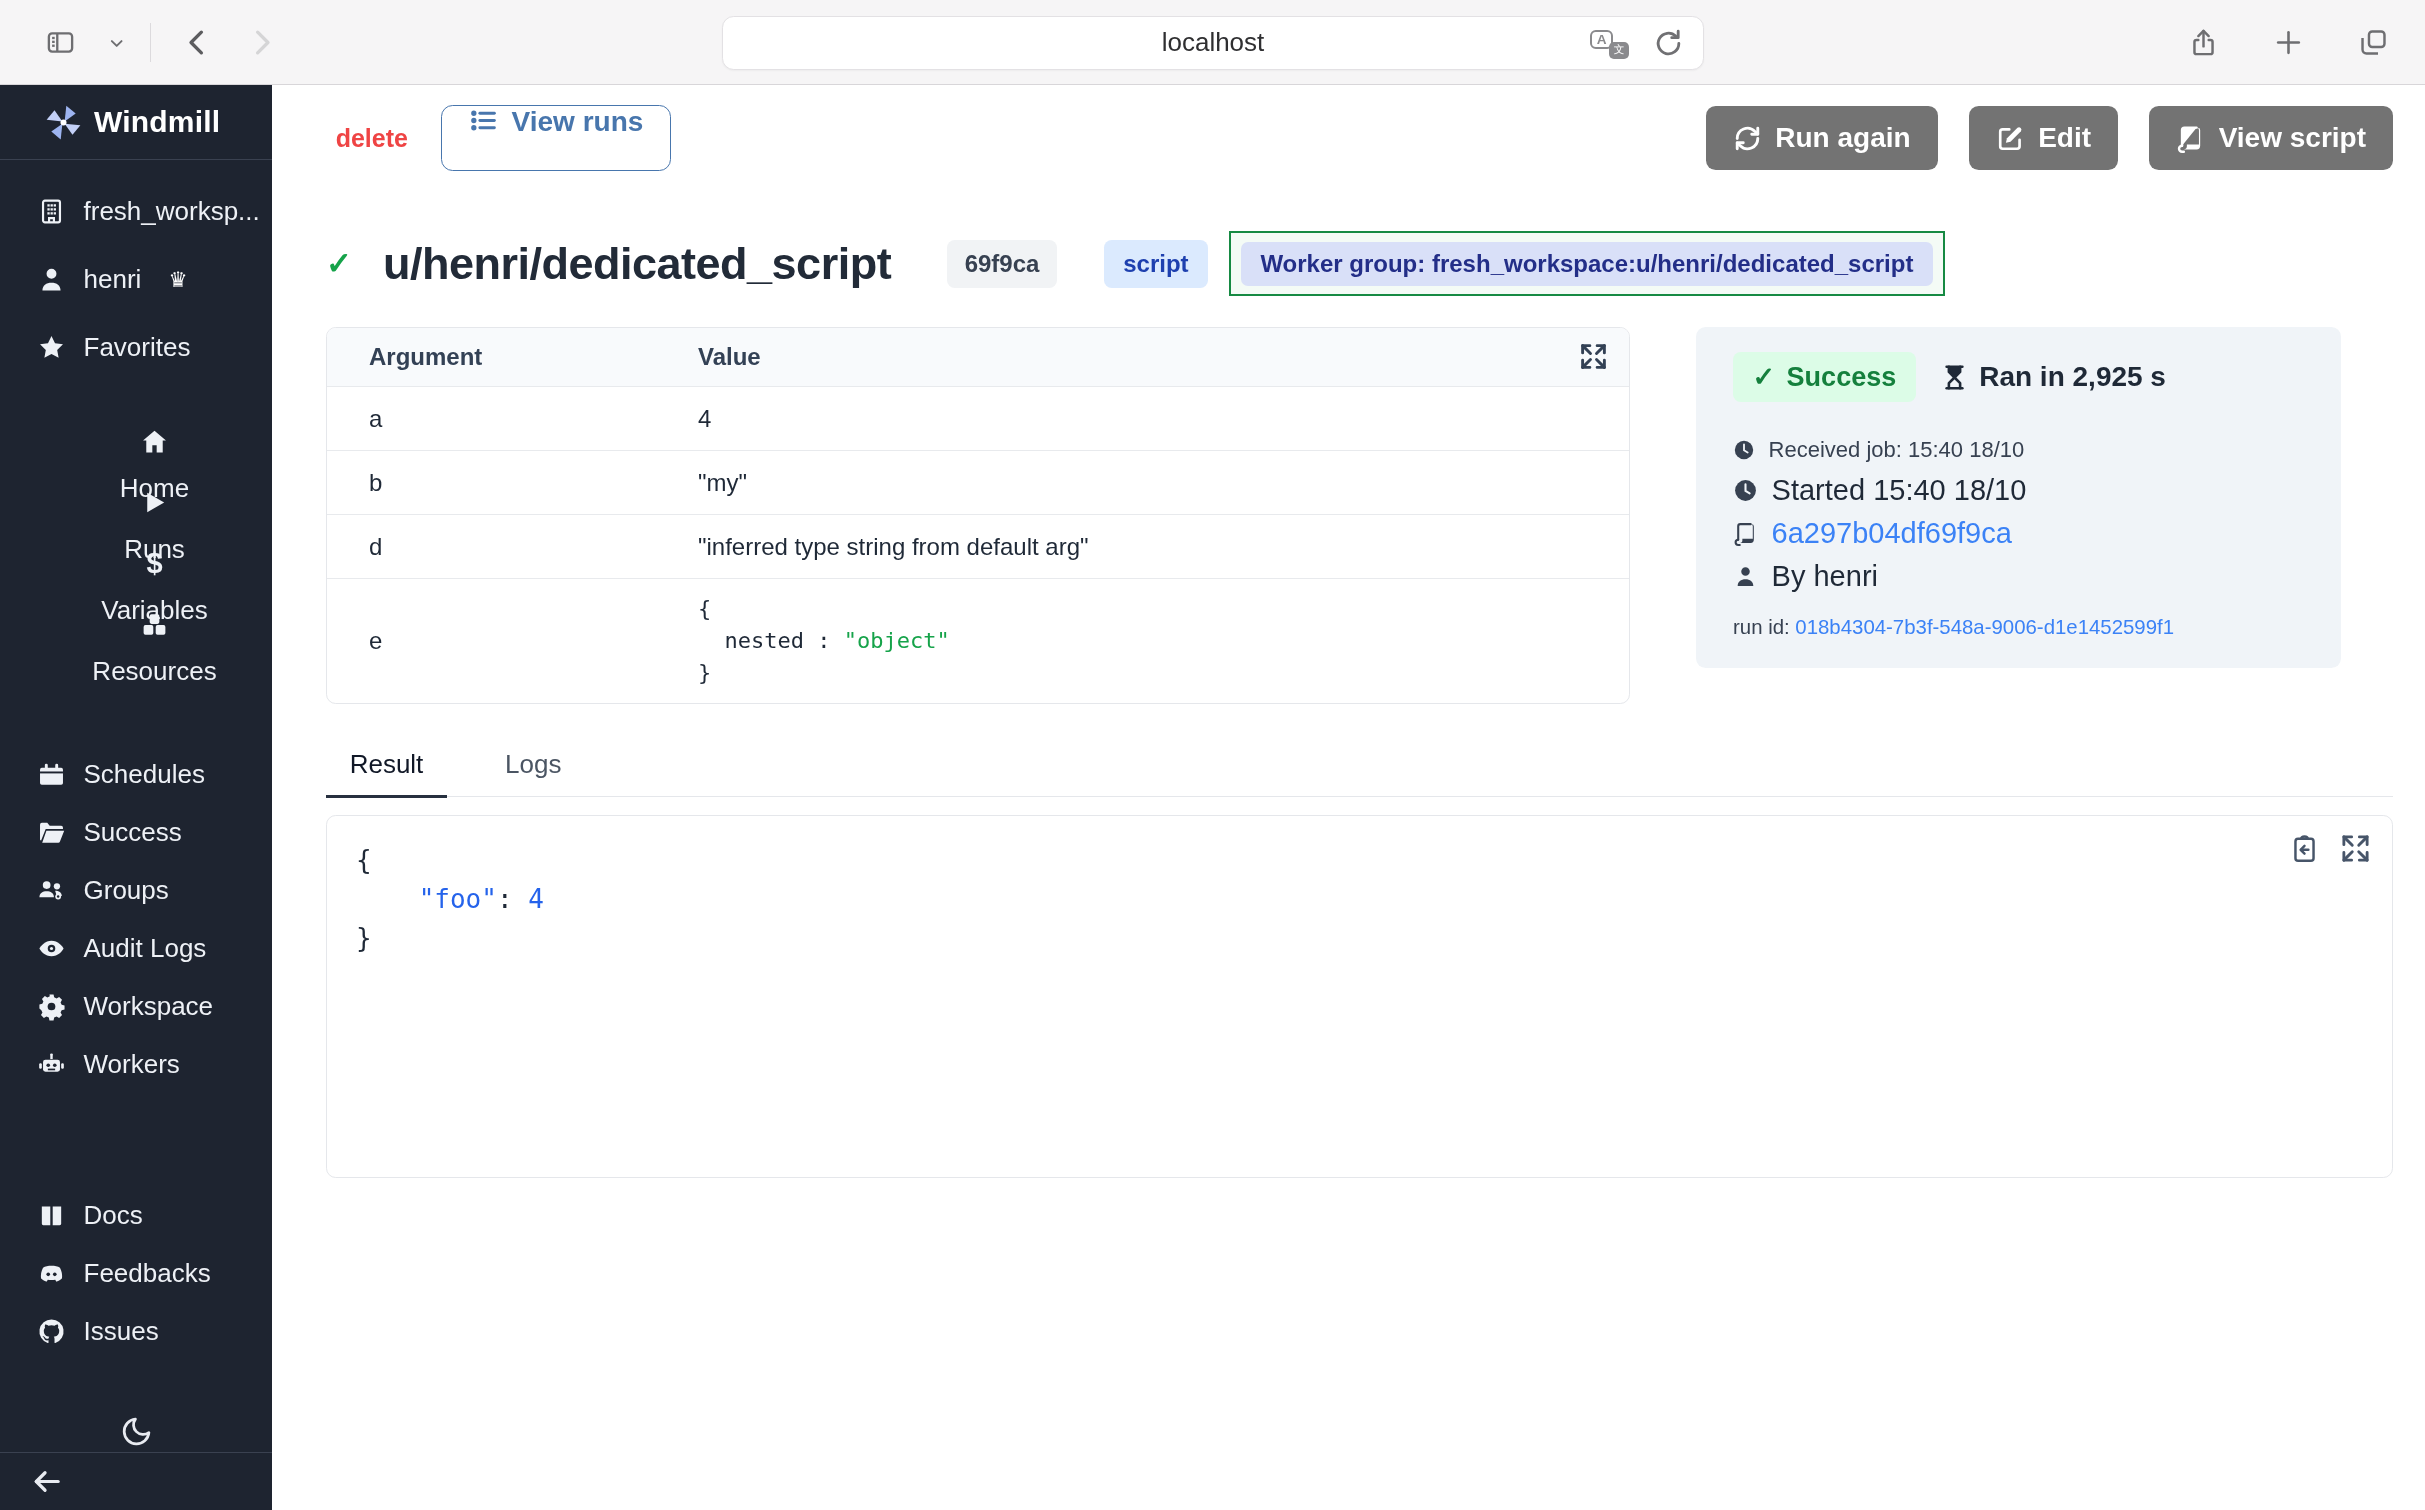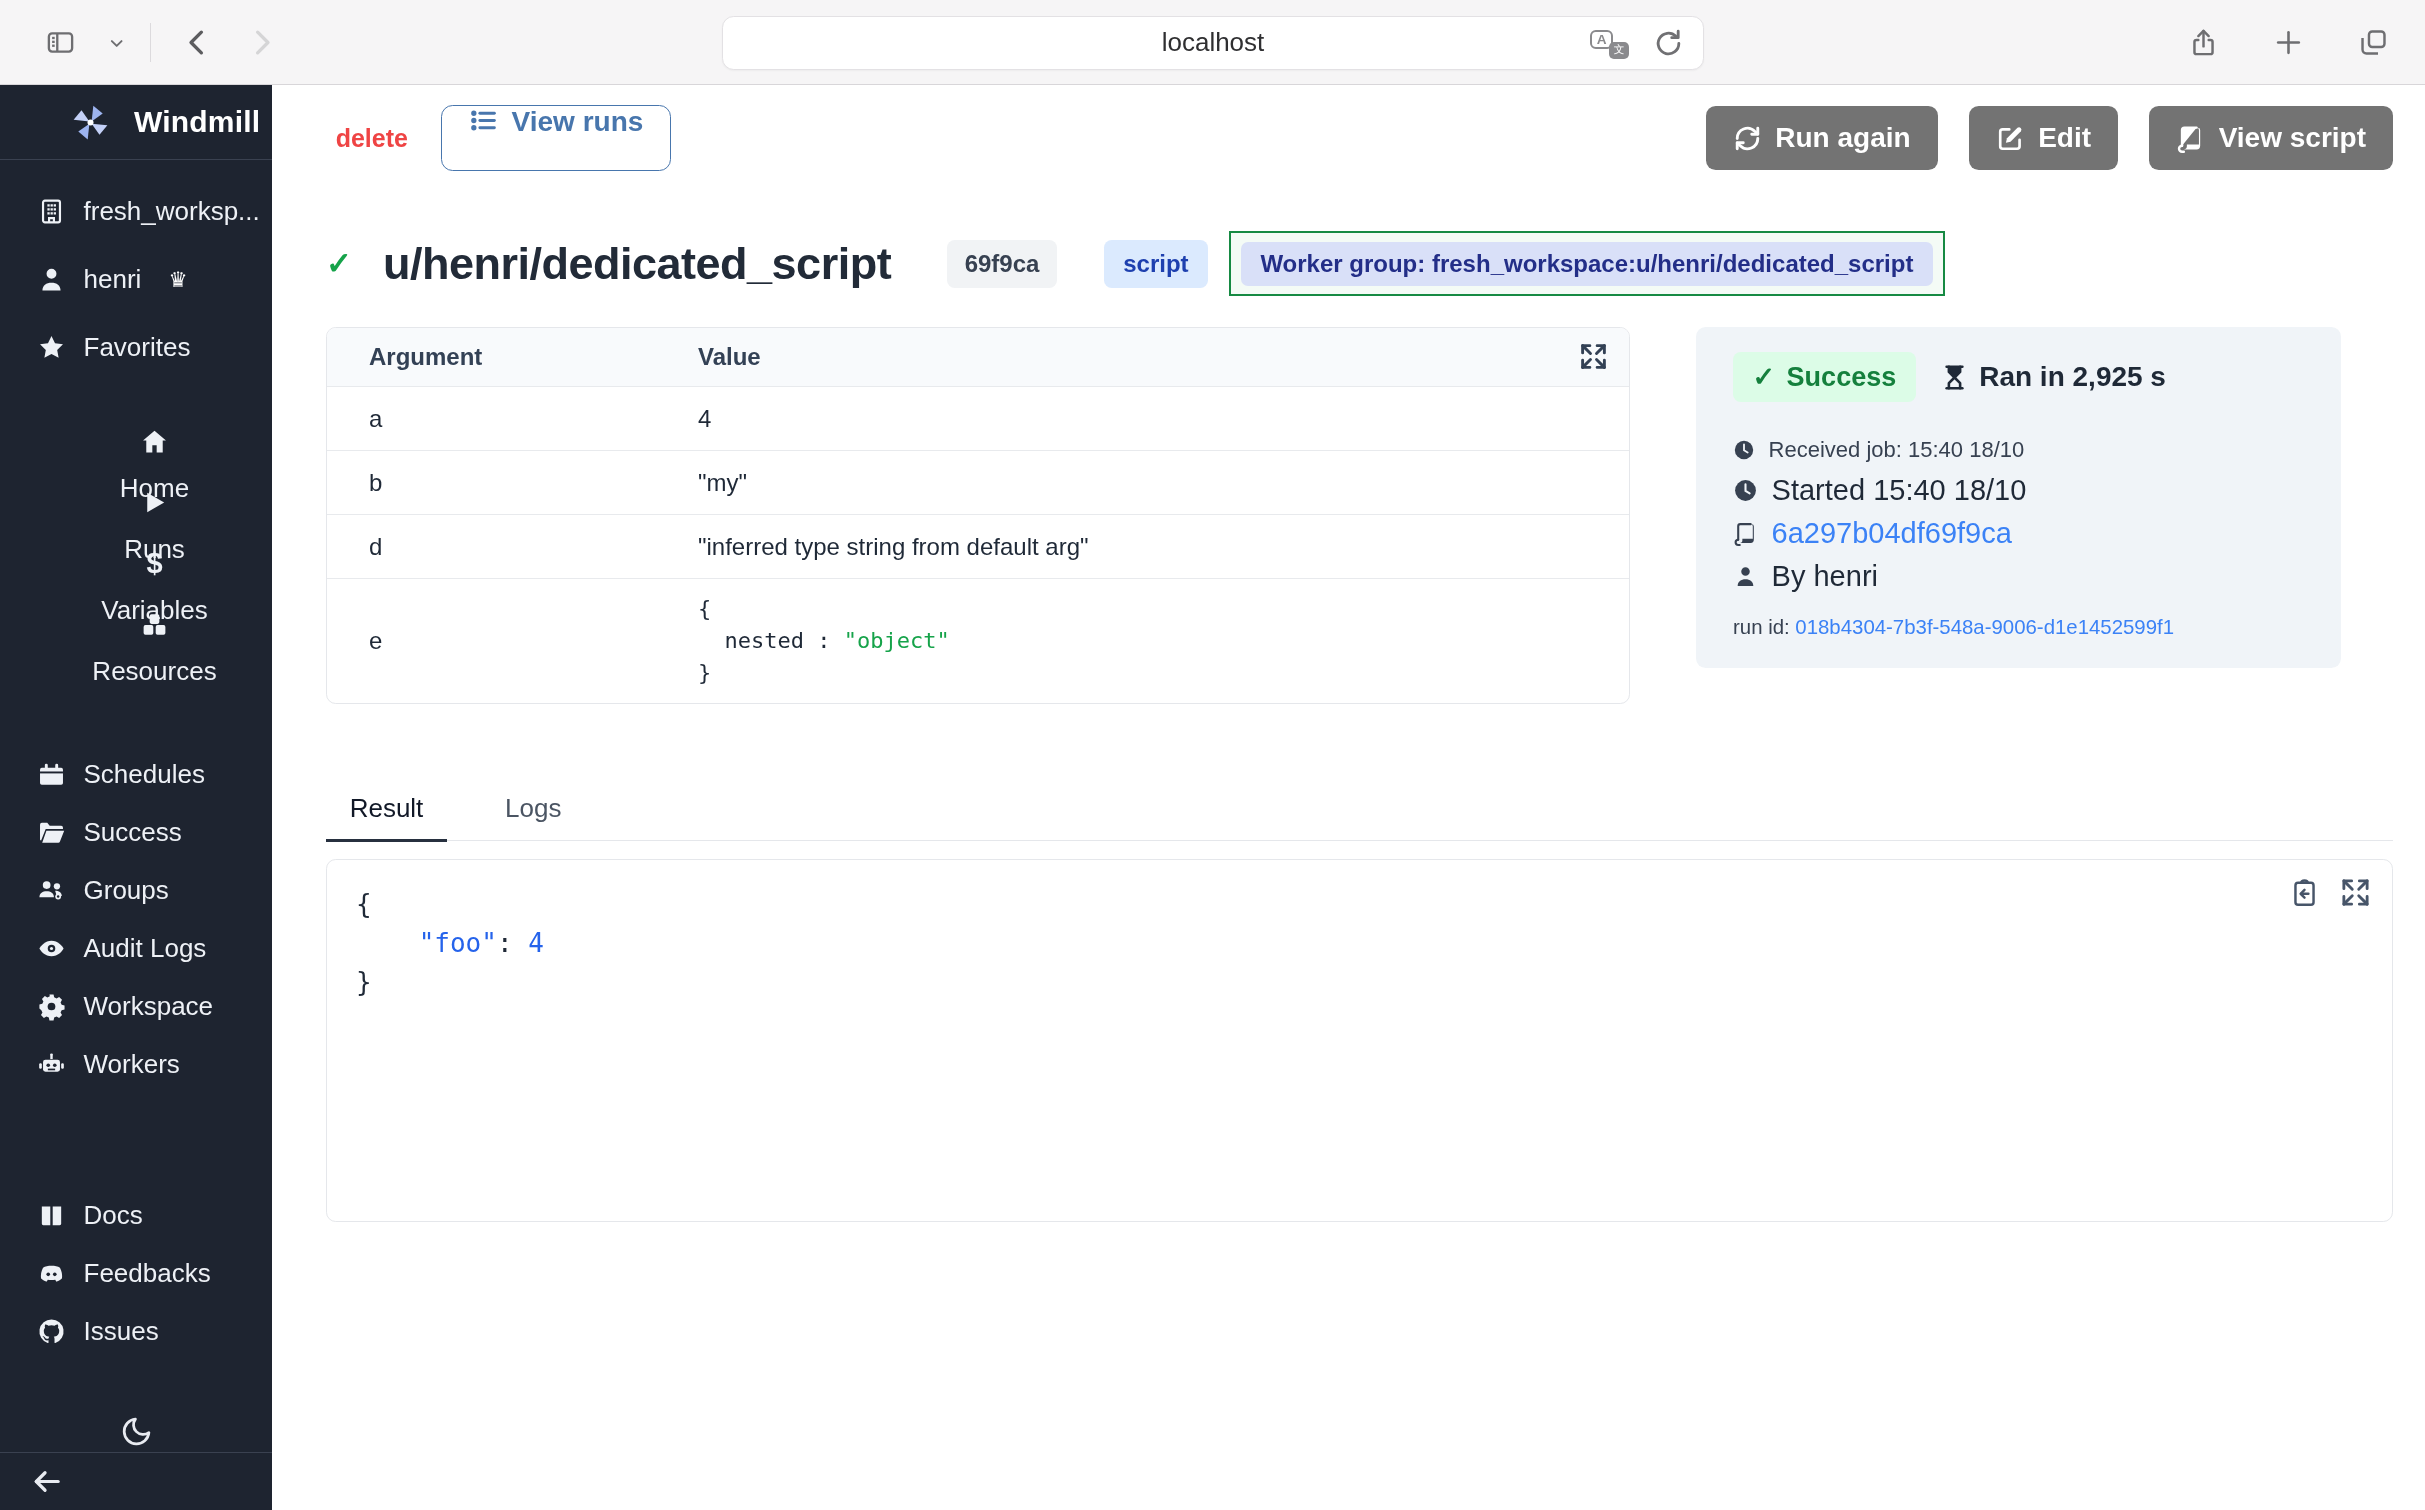"Windmill" .logo-row { gap: 21px -> 8px; padding-left: 68px -> 41px }
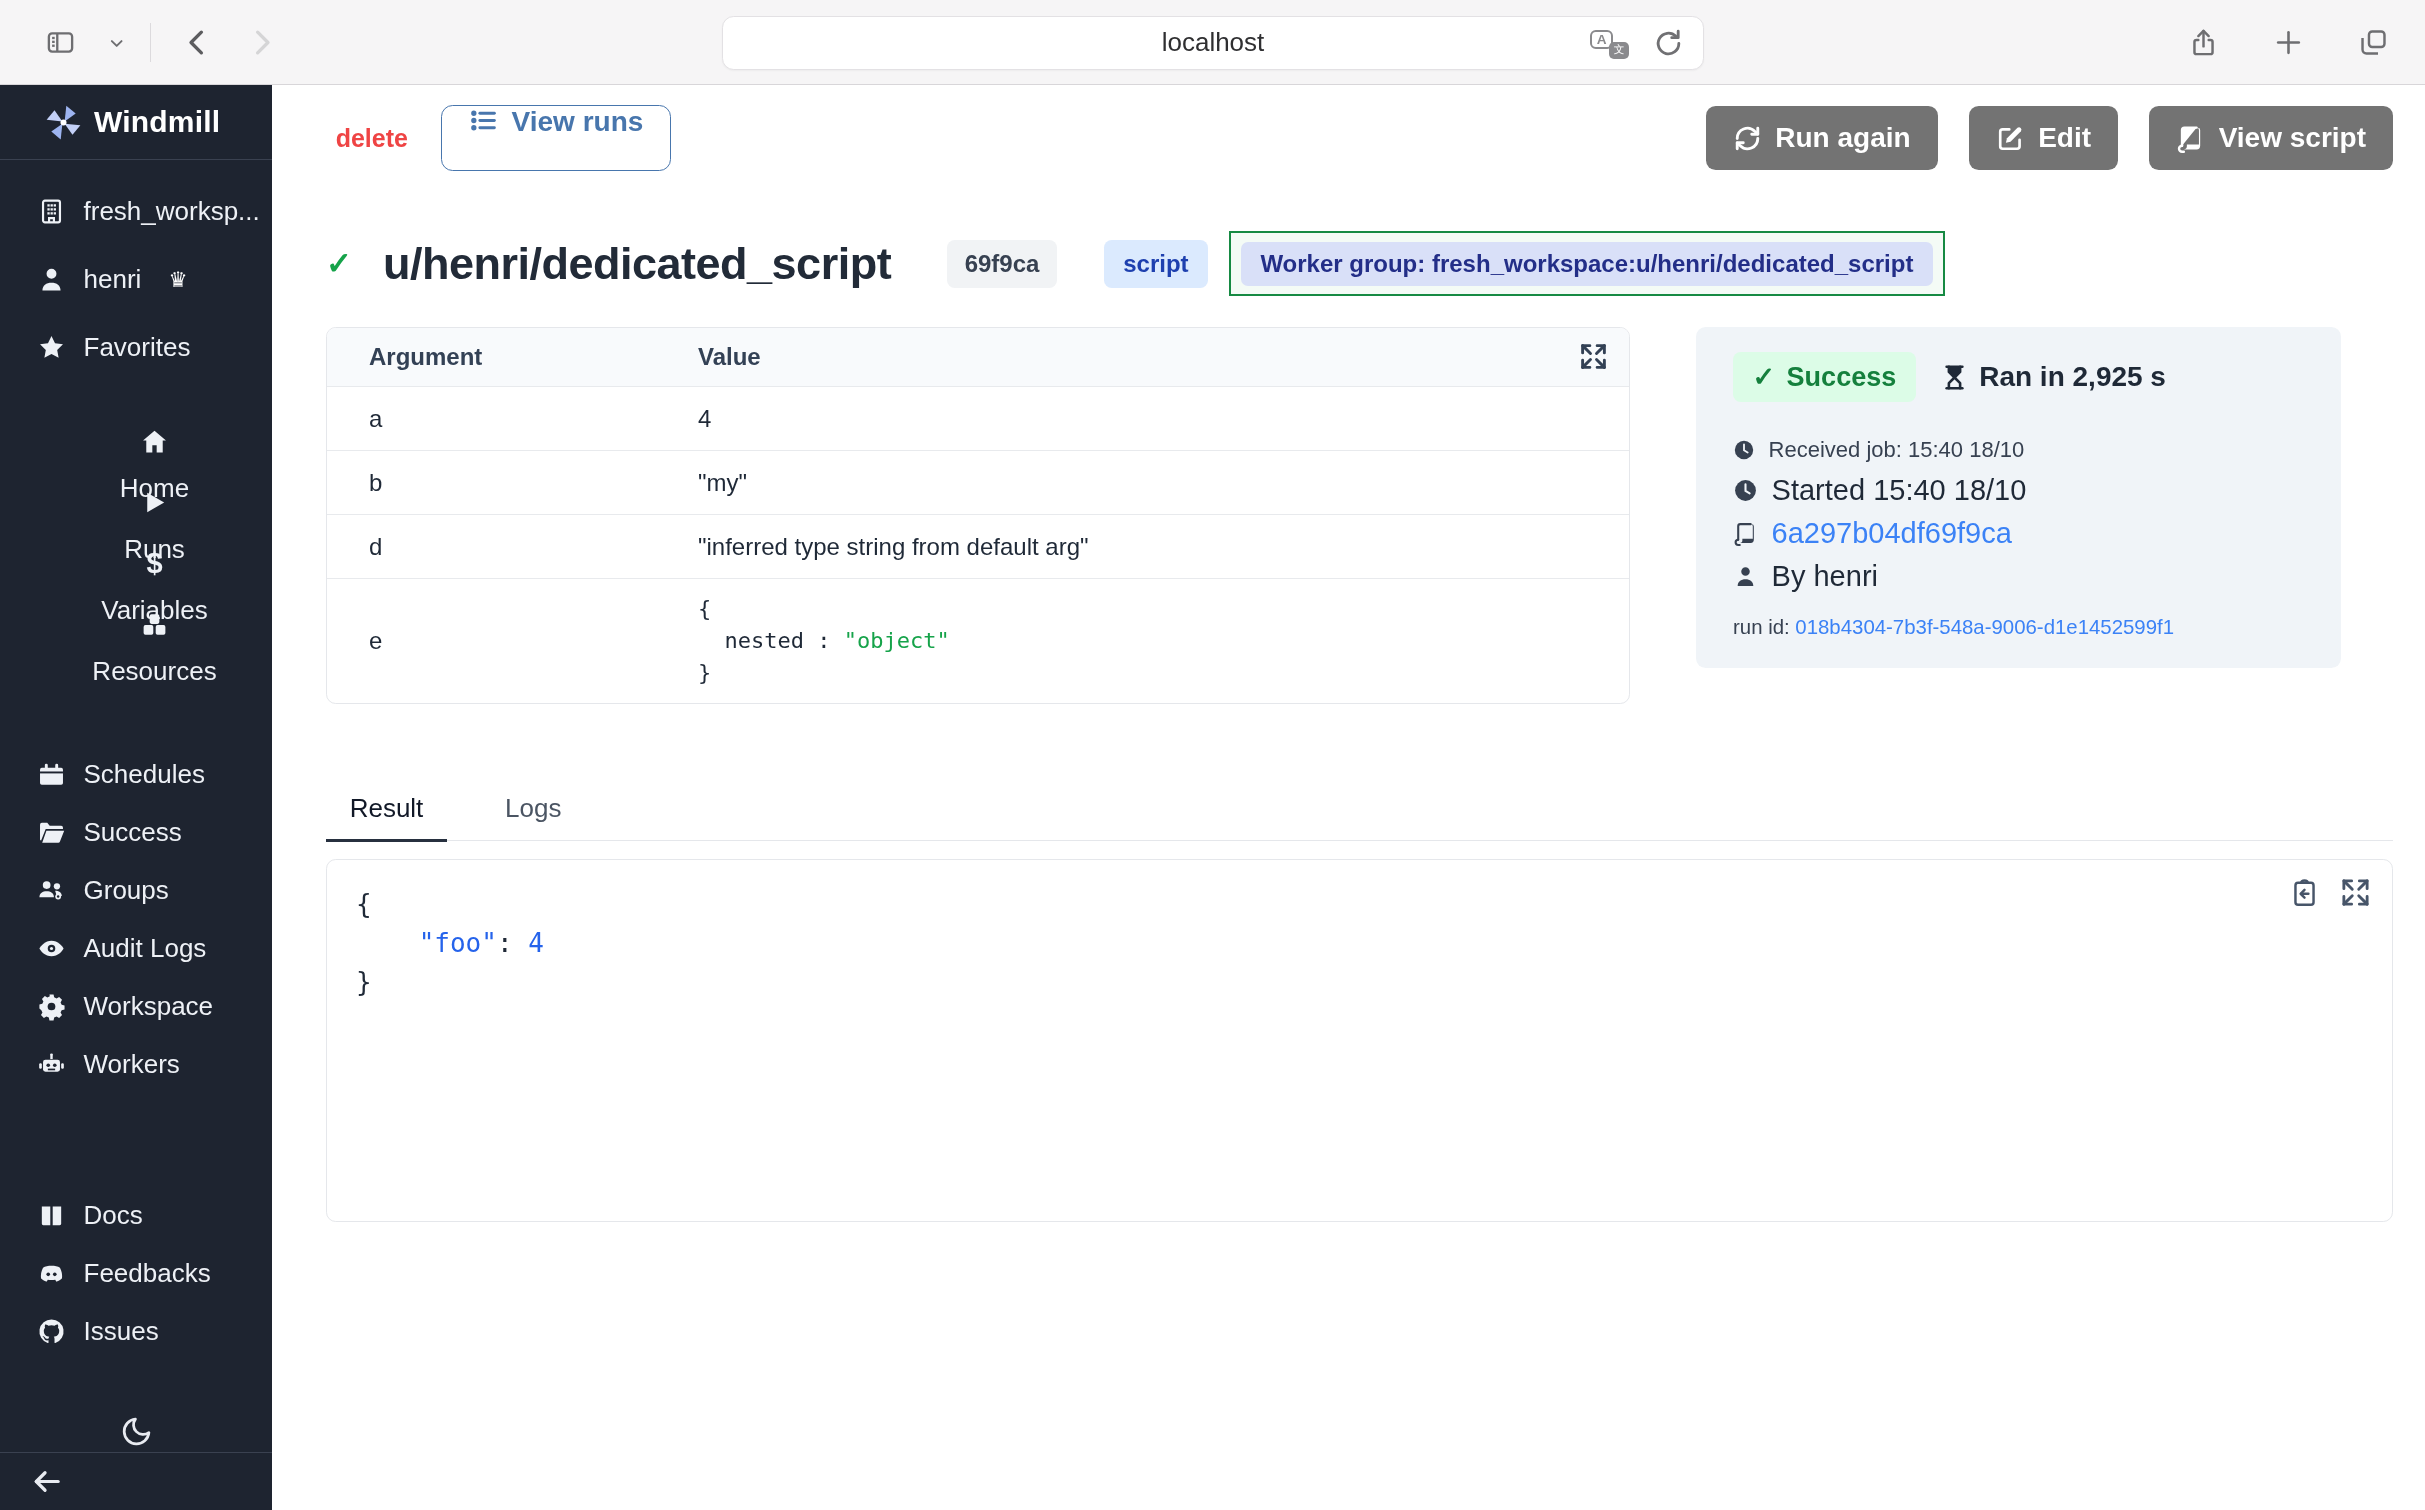"Result" .tabs-row { margin-top: 89px -> 45px }
